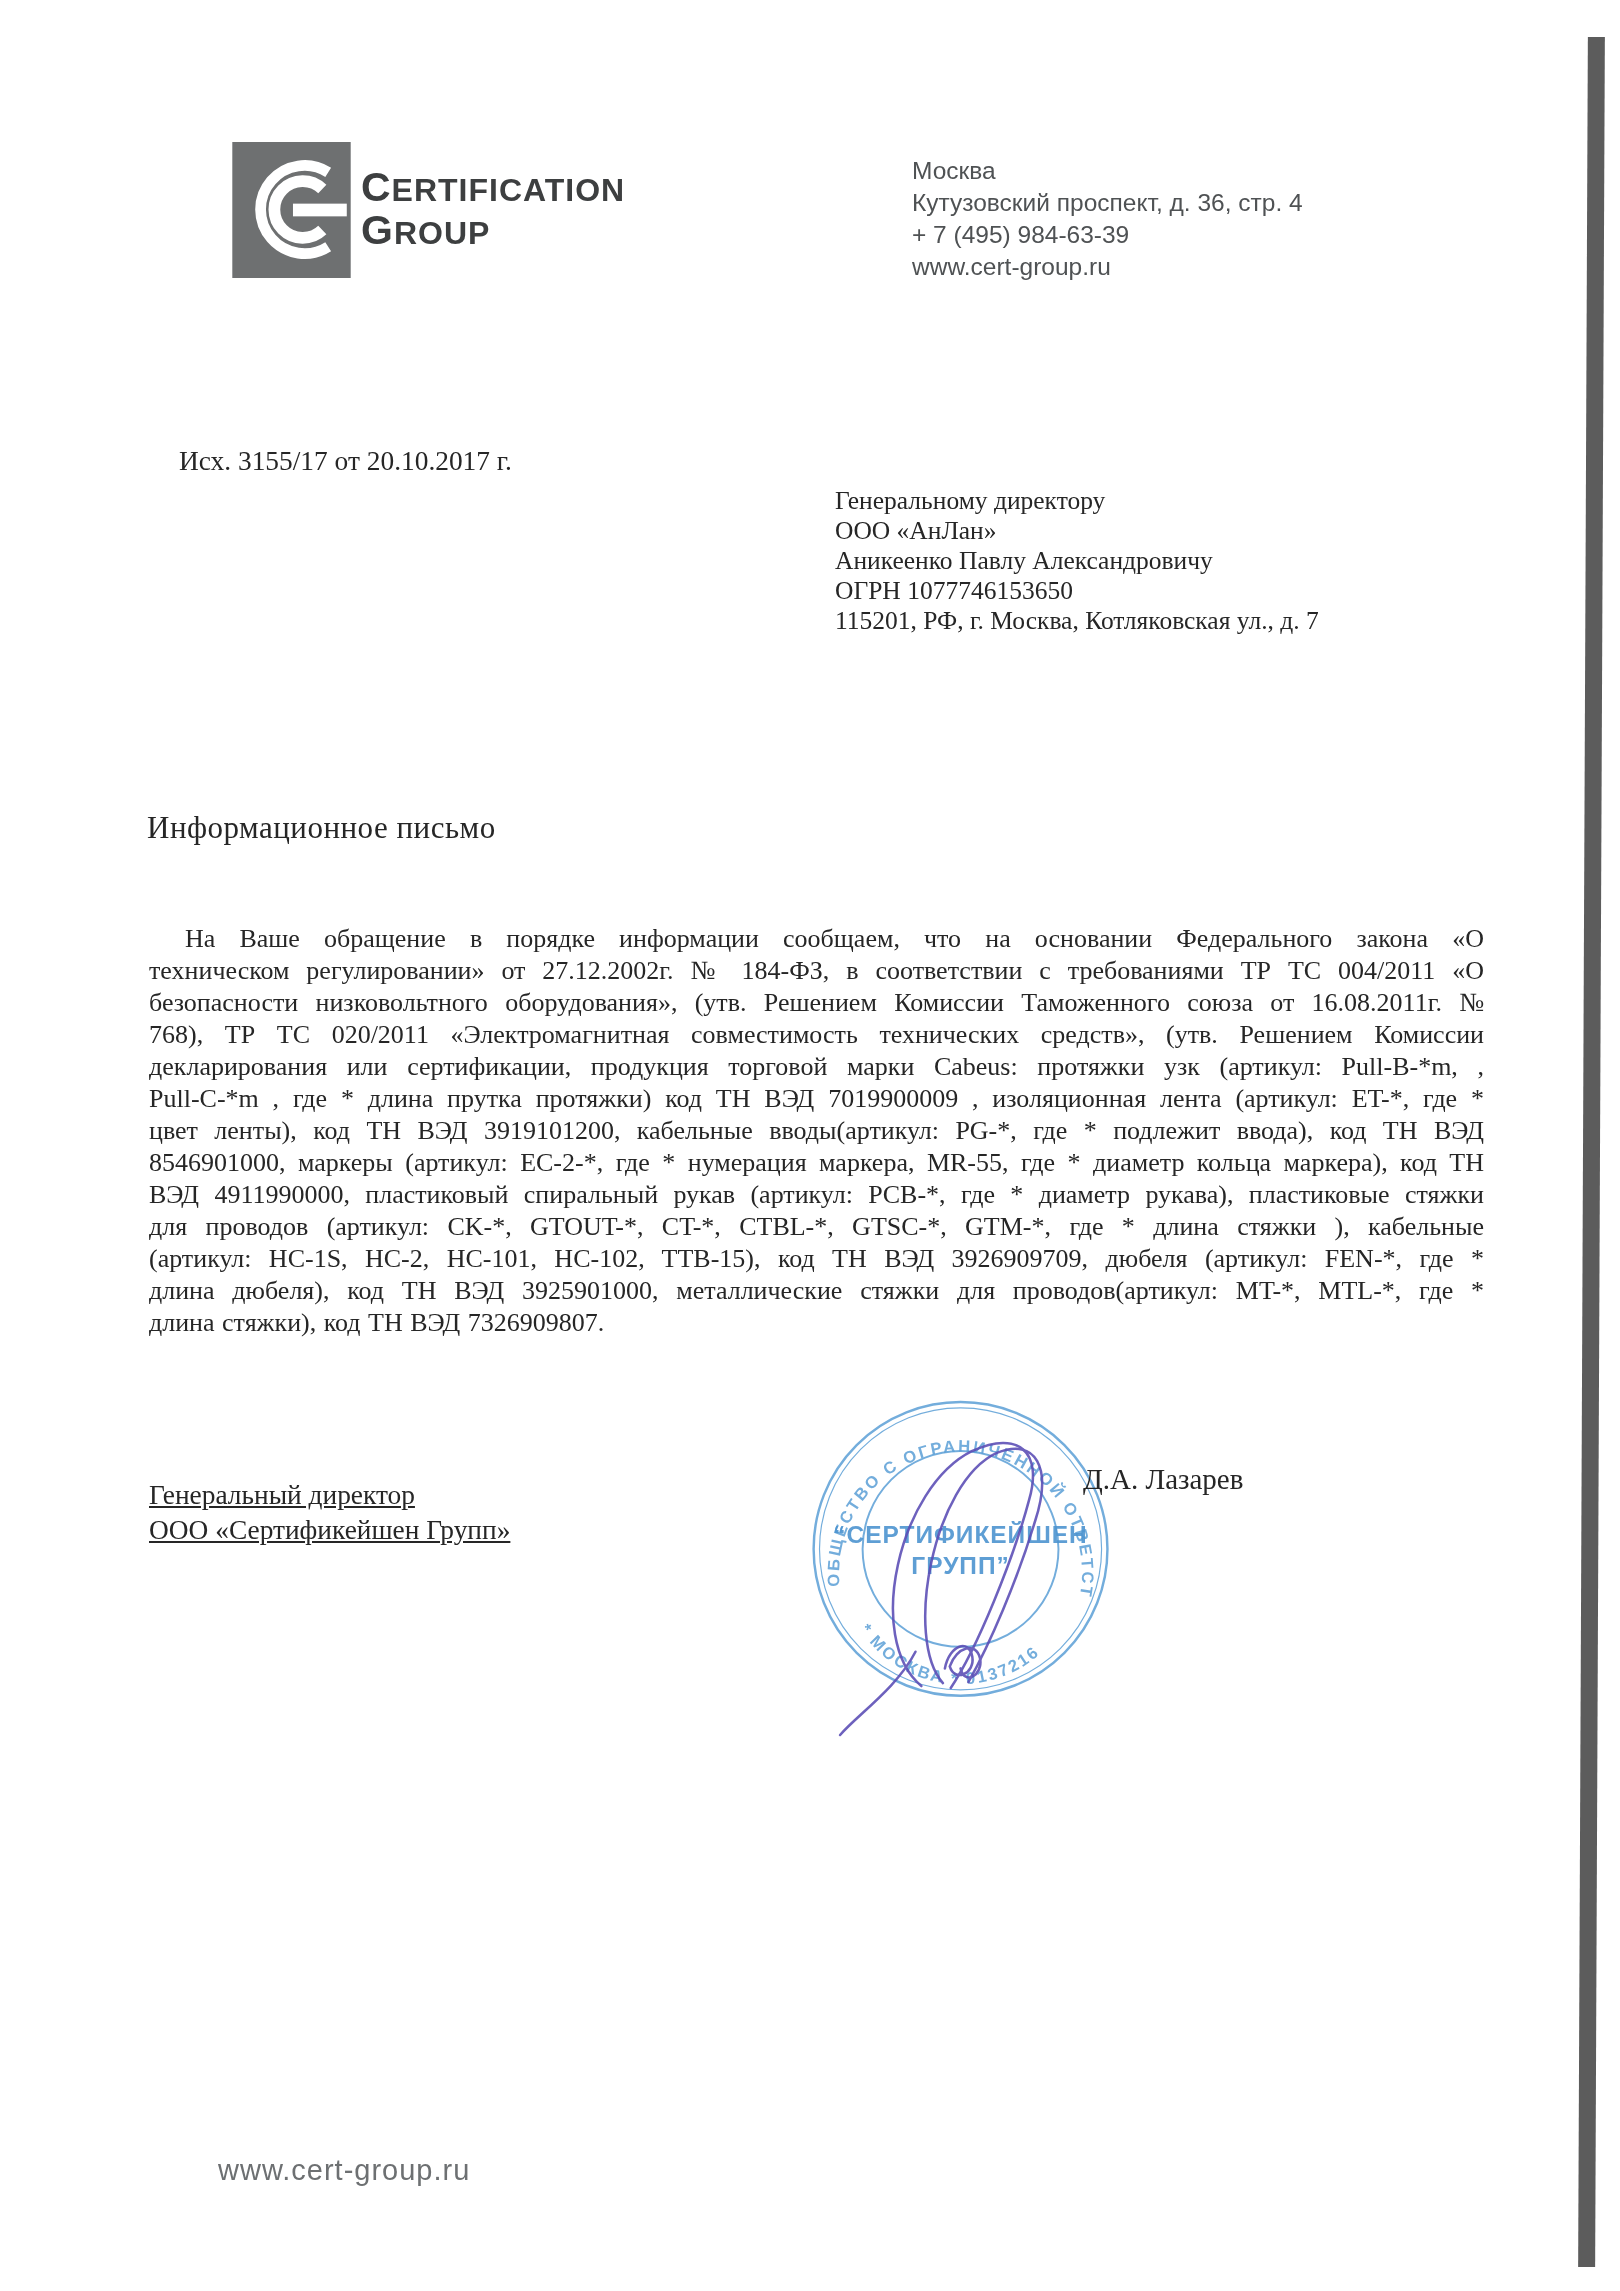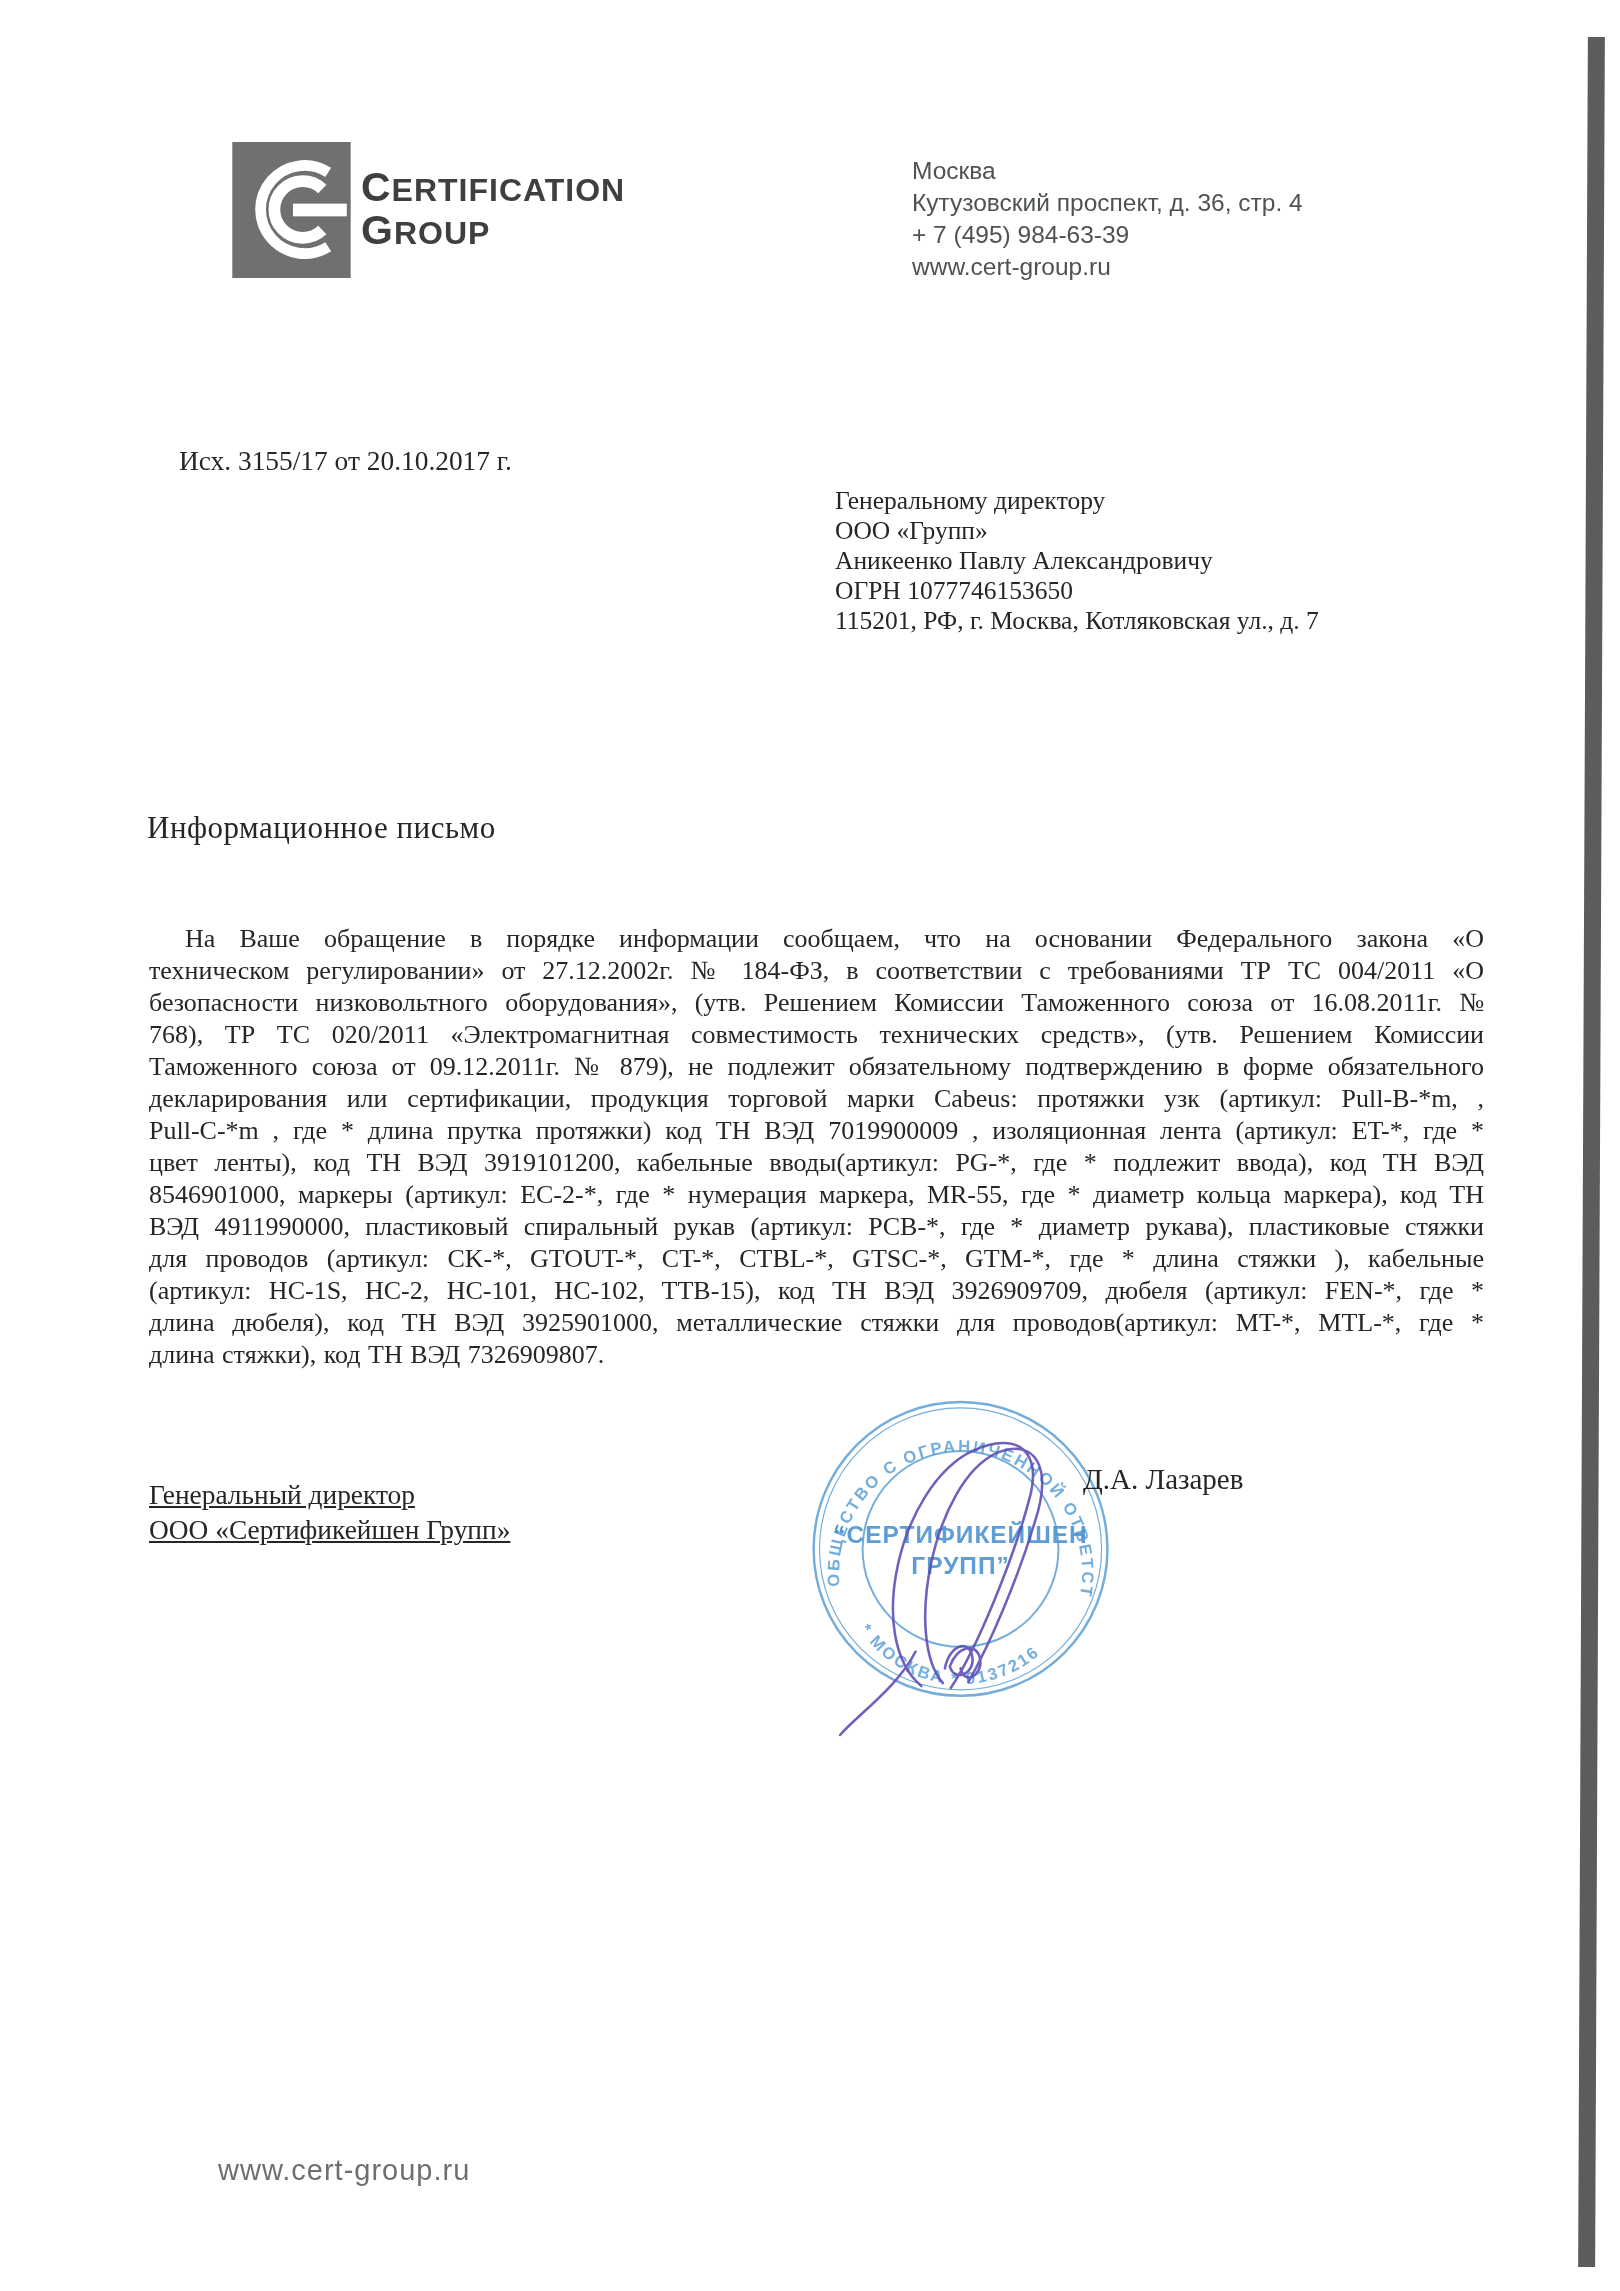"ООО «Групп»" div { text: Групп -> АнЛан }
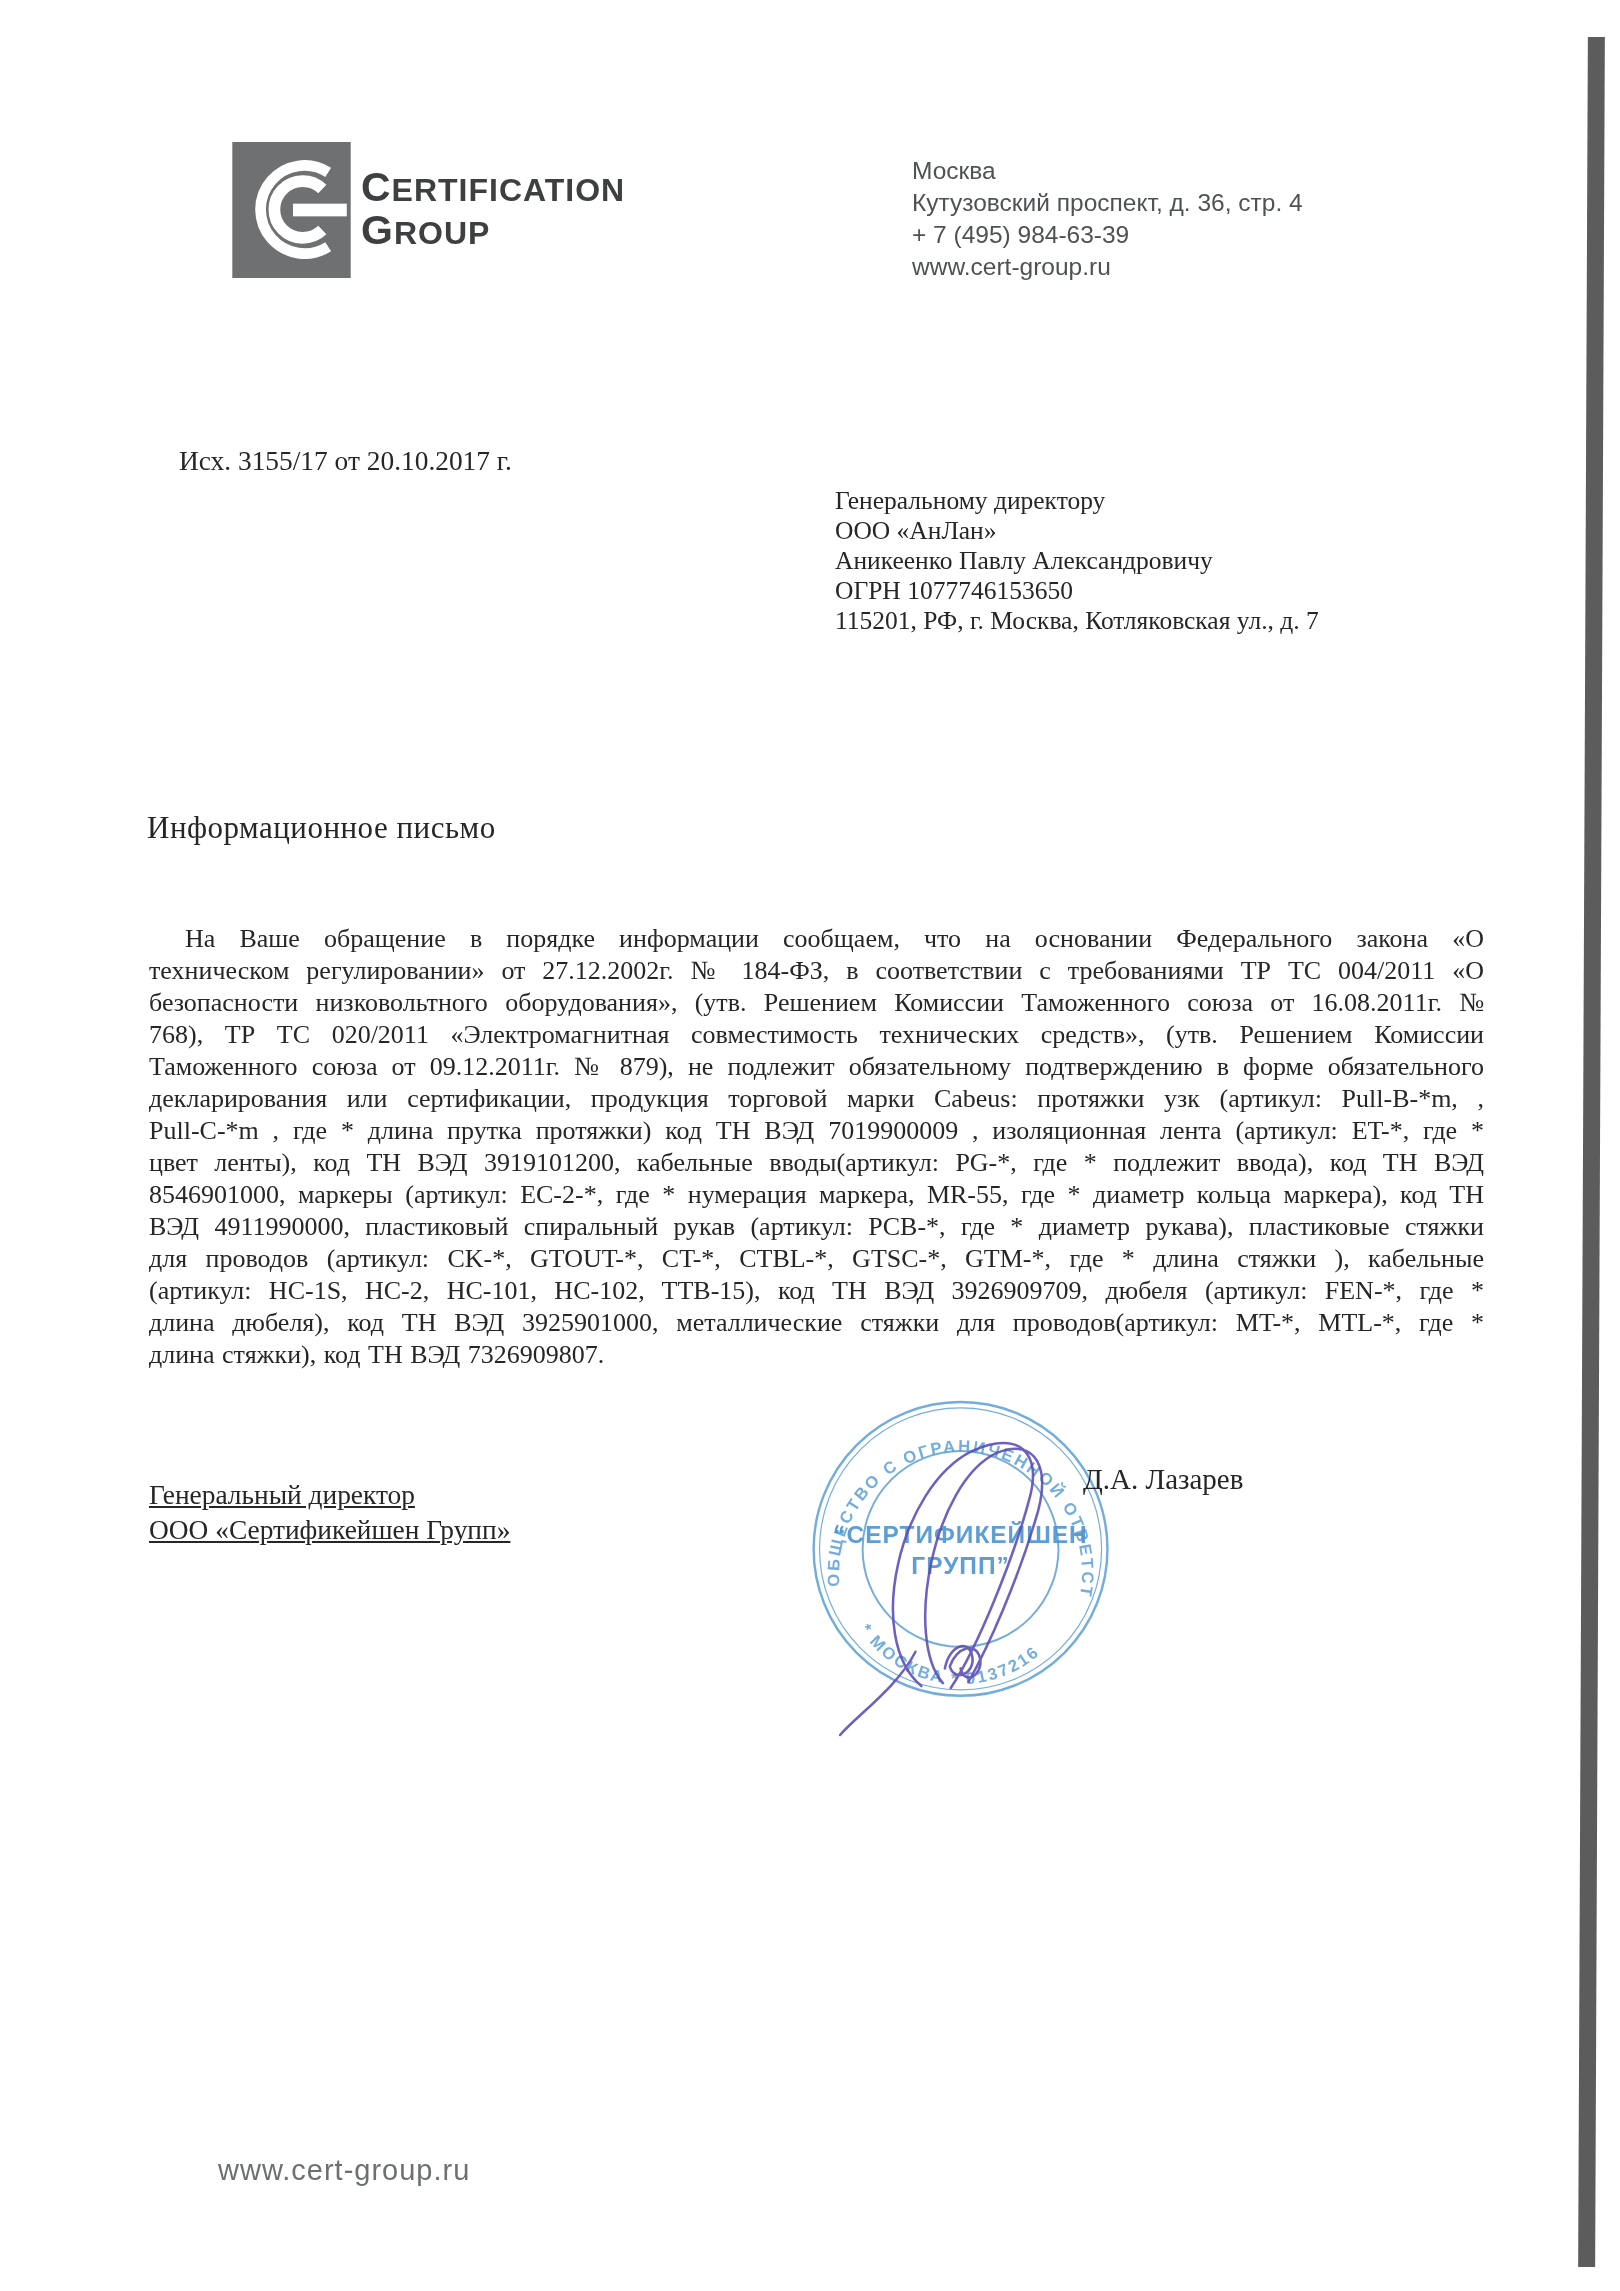"Таможенного союза от 09.12.2011г. №" div.ln { html: <div>Таможенного союза от 09.12.2011г. № 879), не подлежит обязательному подтверждению в форме обязательного</div> -> none }
